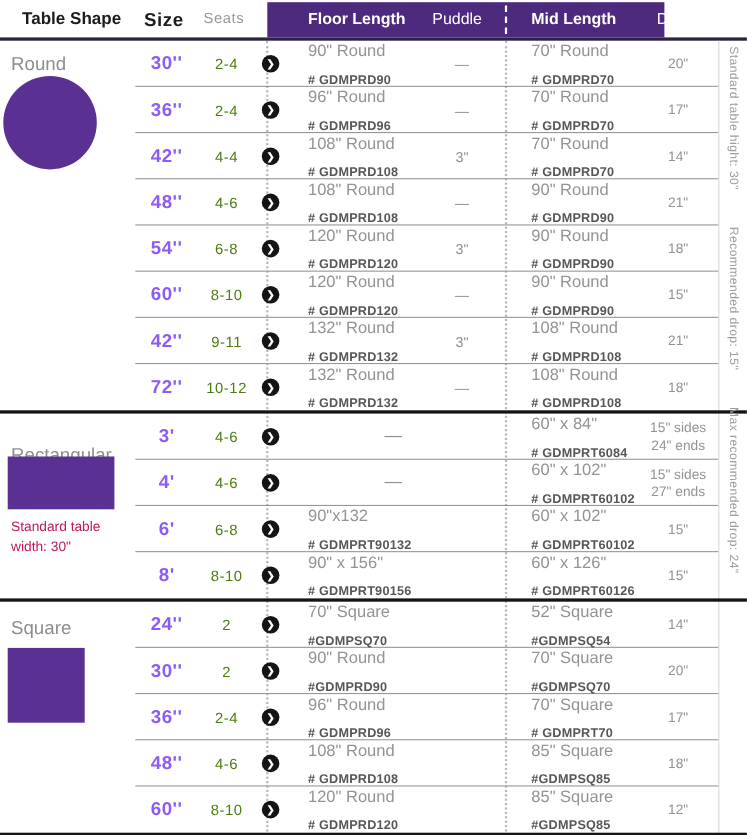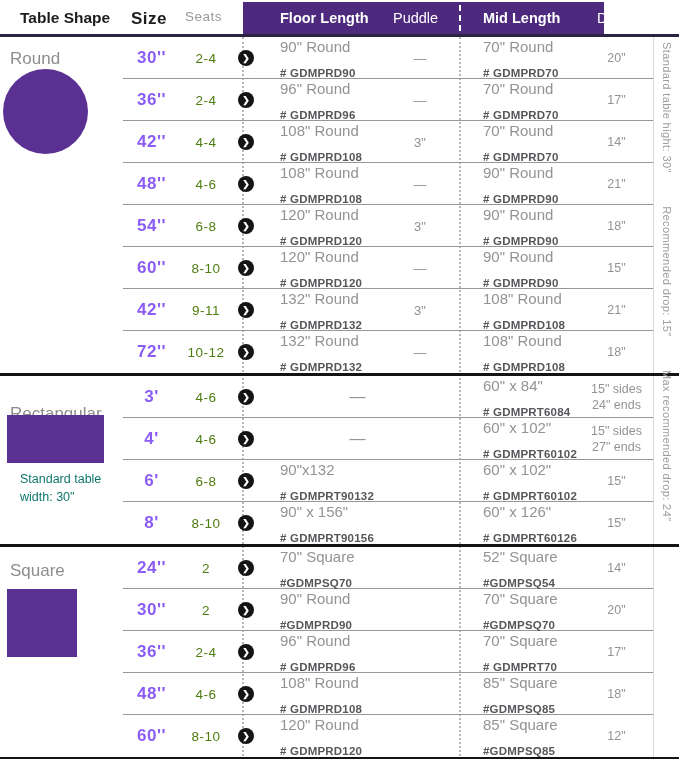"Standard table" .sec-note { color: #0f766e -> #be185d; margin-left: 10px -> none }
